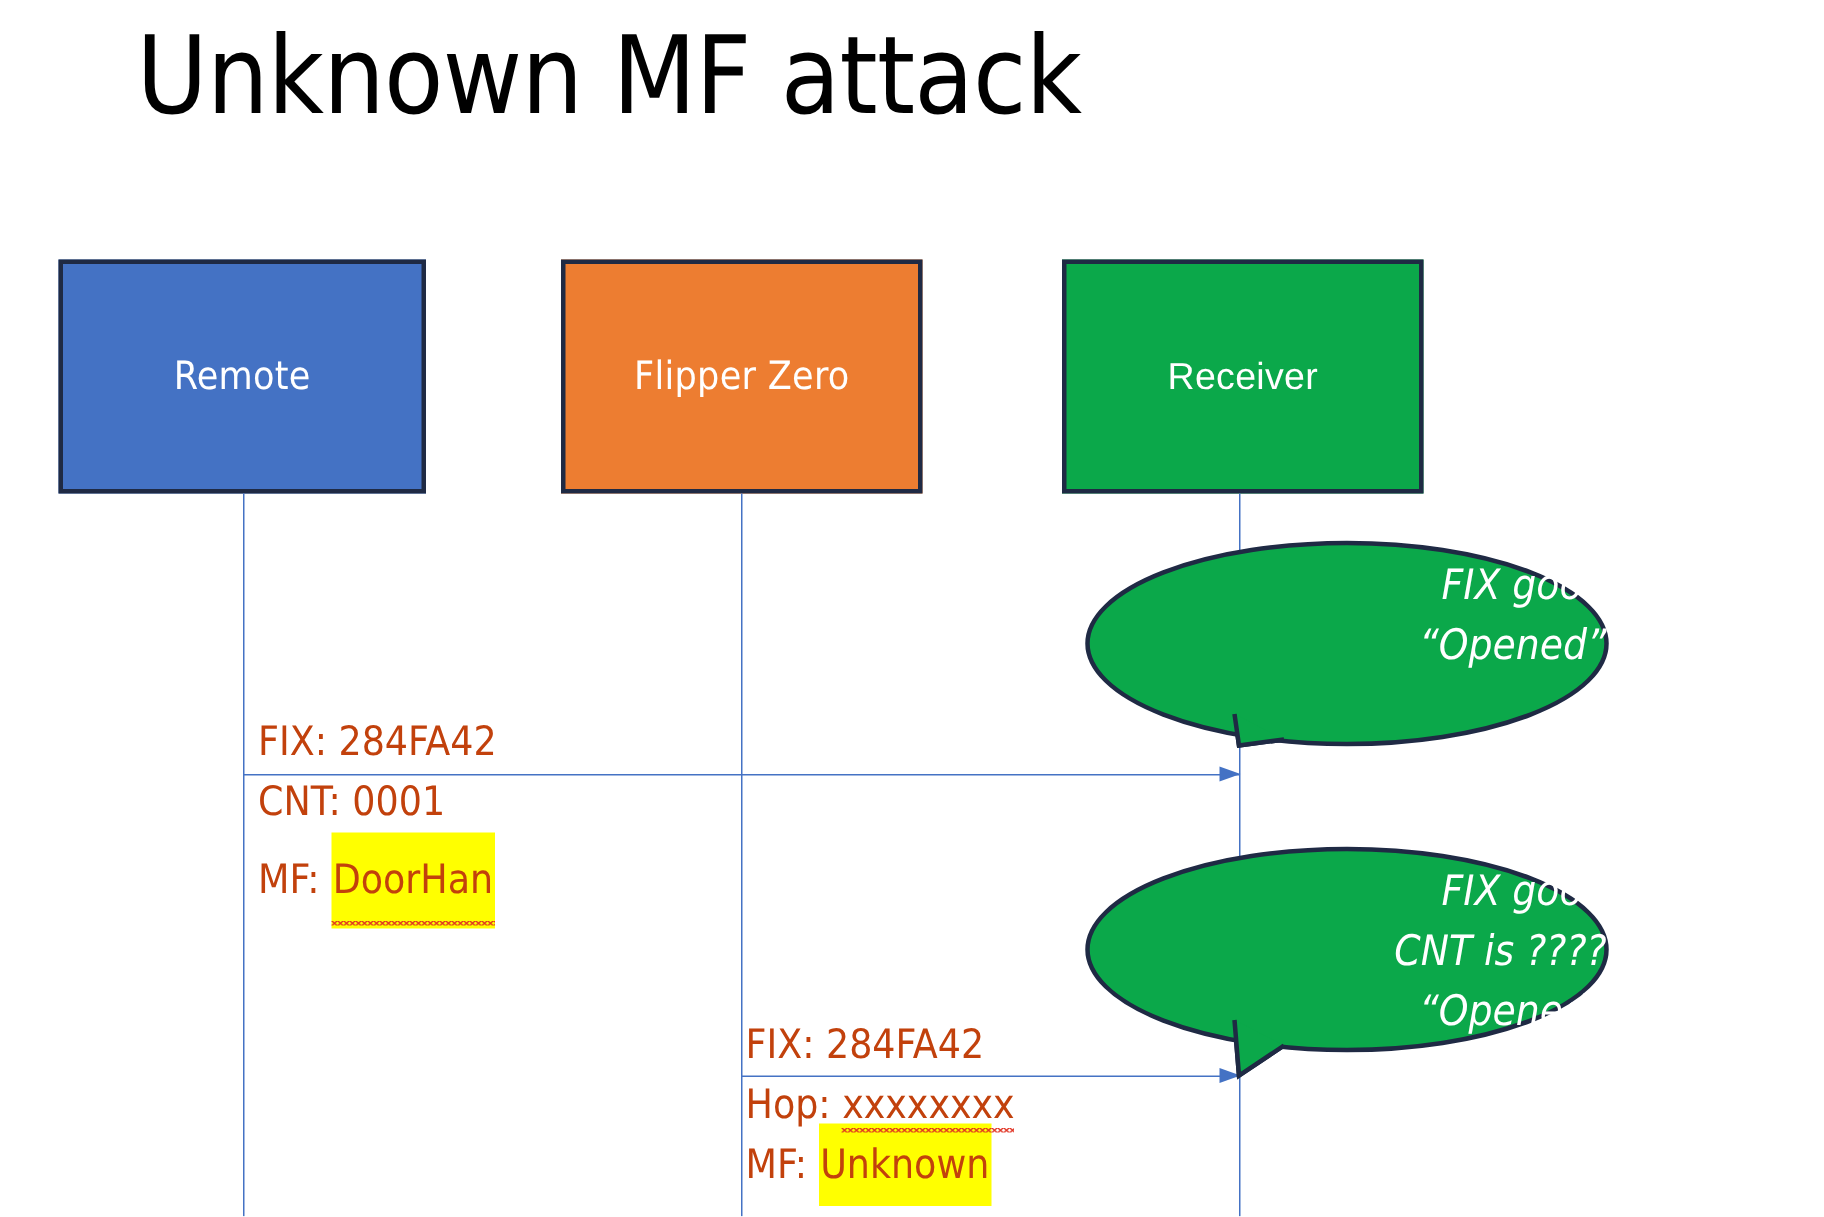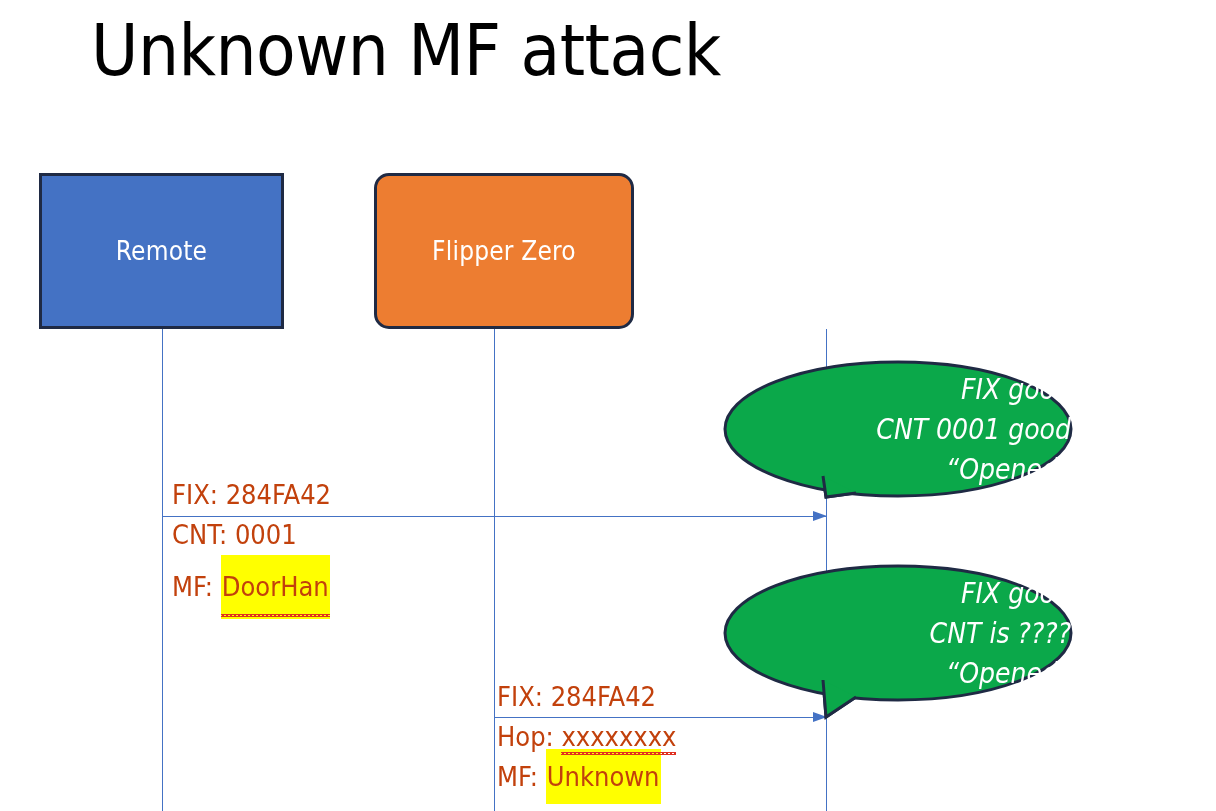"Flipper Zero" #actor-flipper { border-radius: 15px -> none; width: 260px -> 241px }
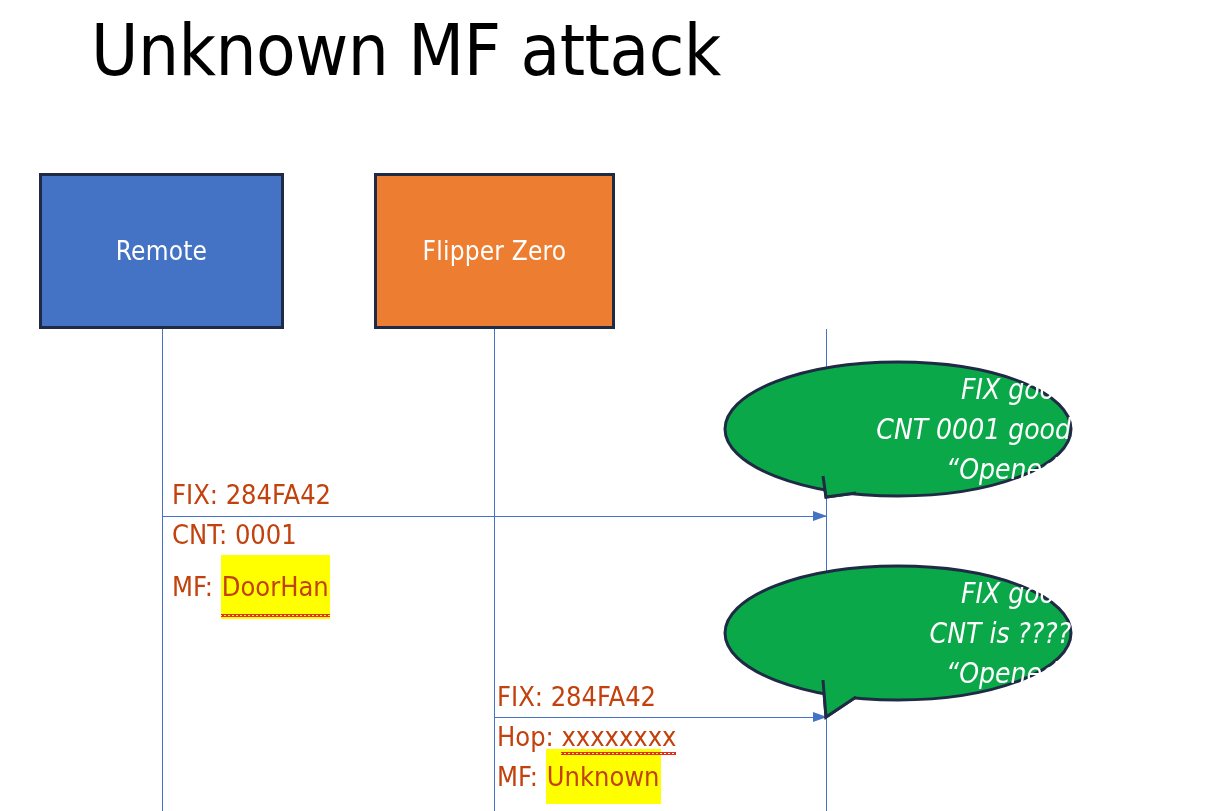"Receiver" div.actor-box { html: none -> <div> <span>Receiver</span> </div> }
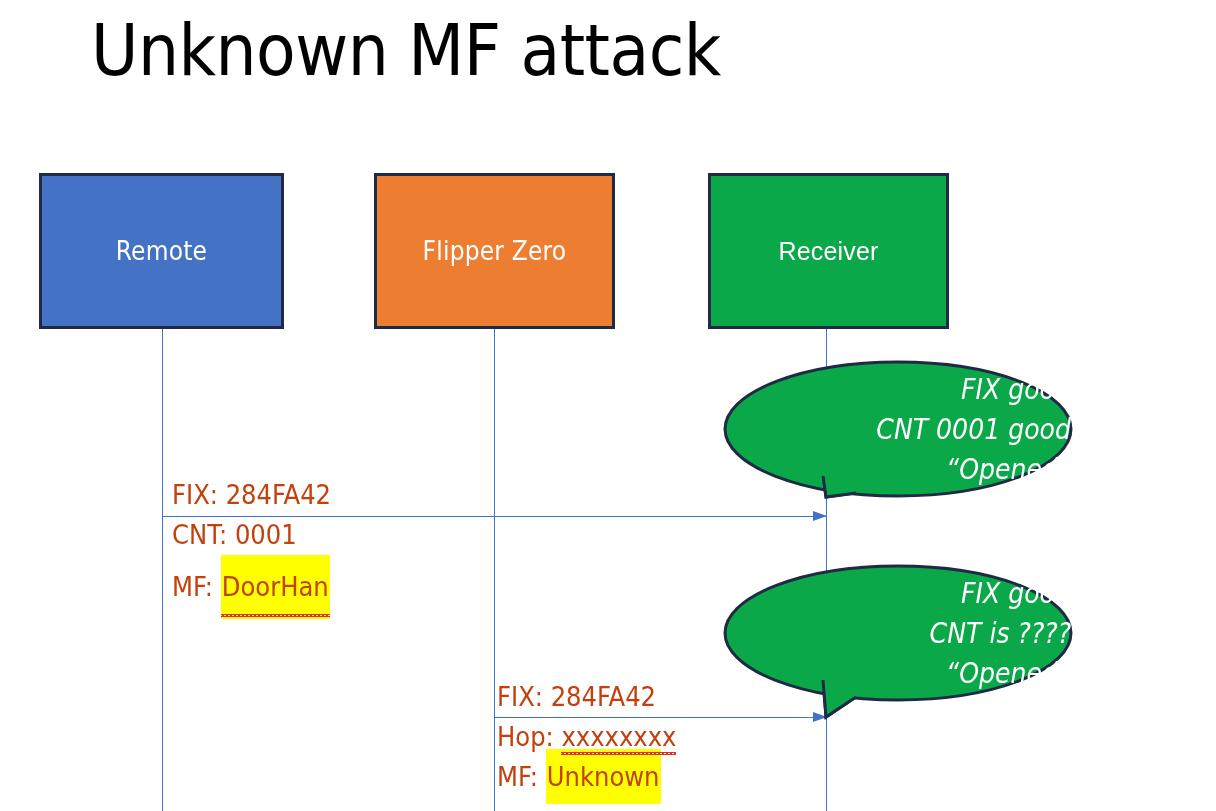"CNT 0001 good" div { html: <div>CNT 0001 good</div> -> none }
